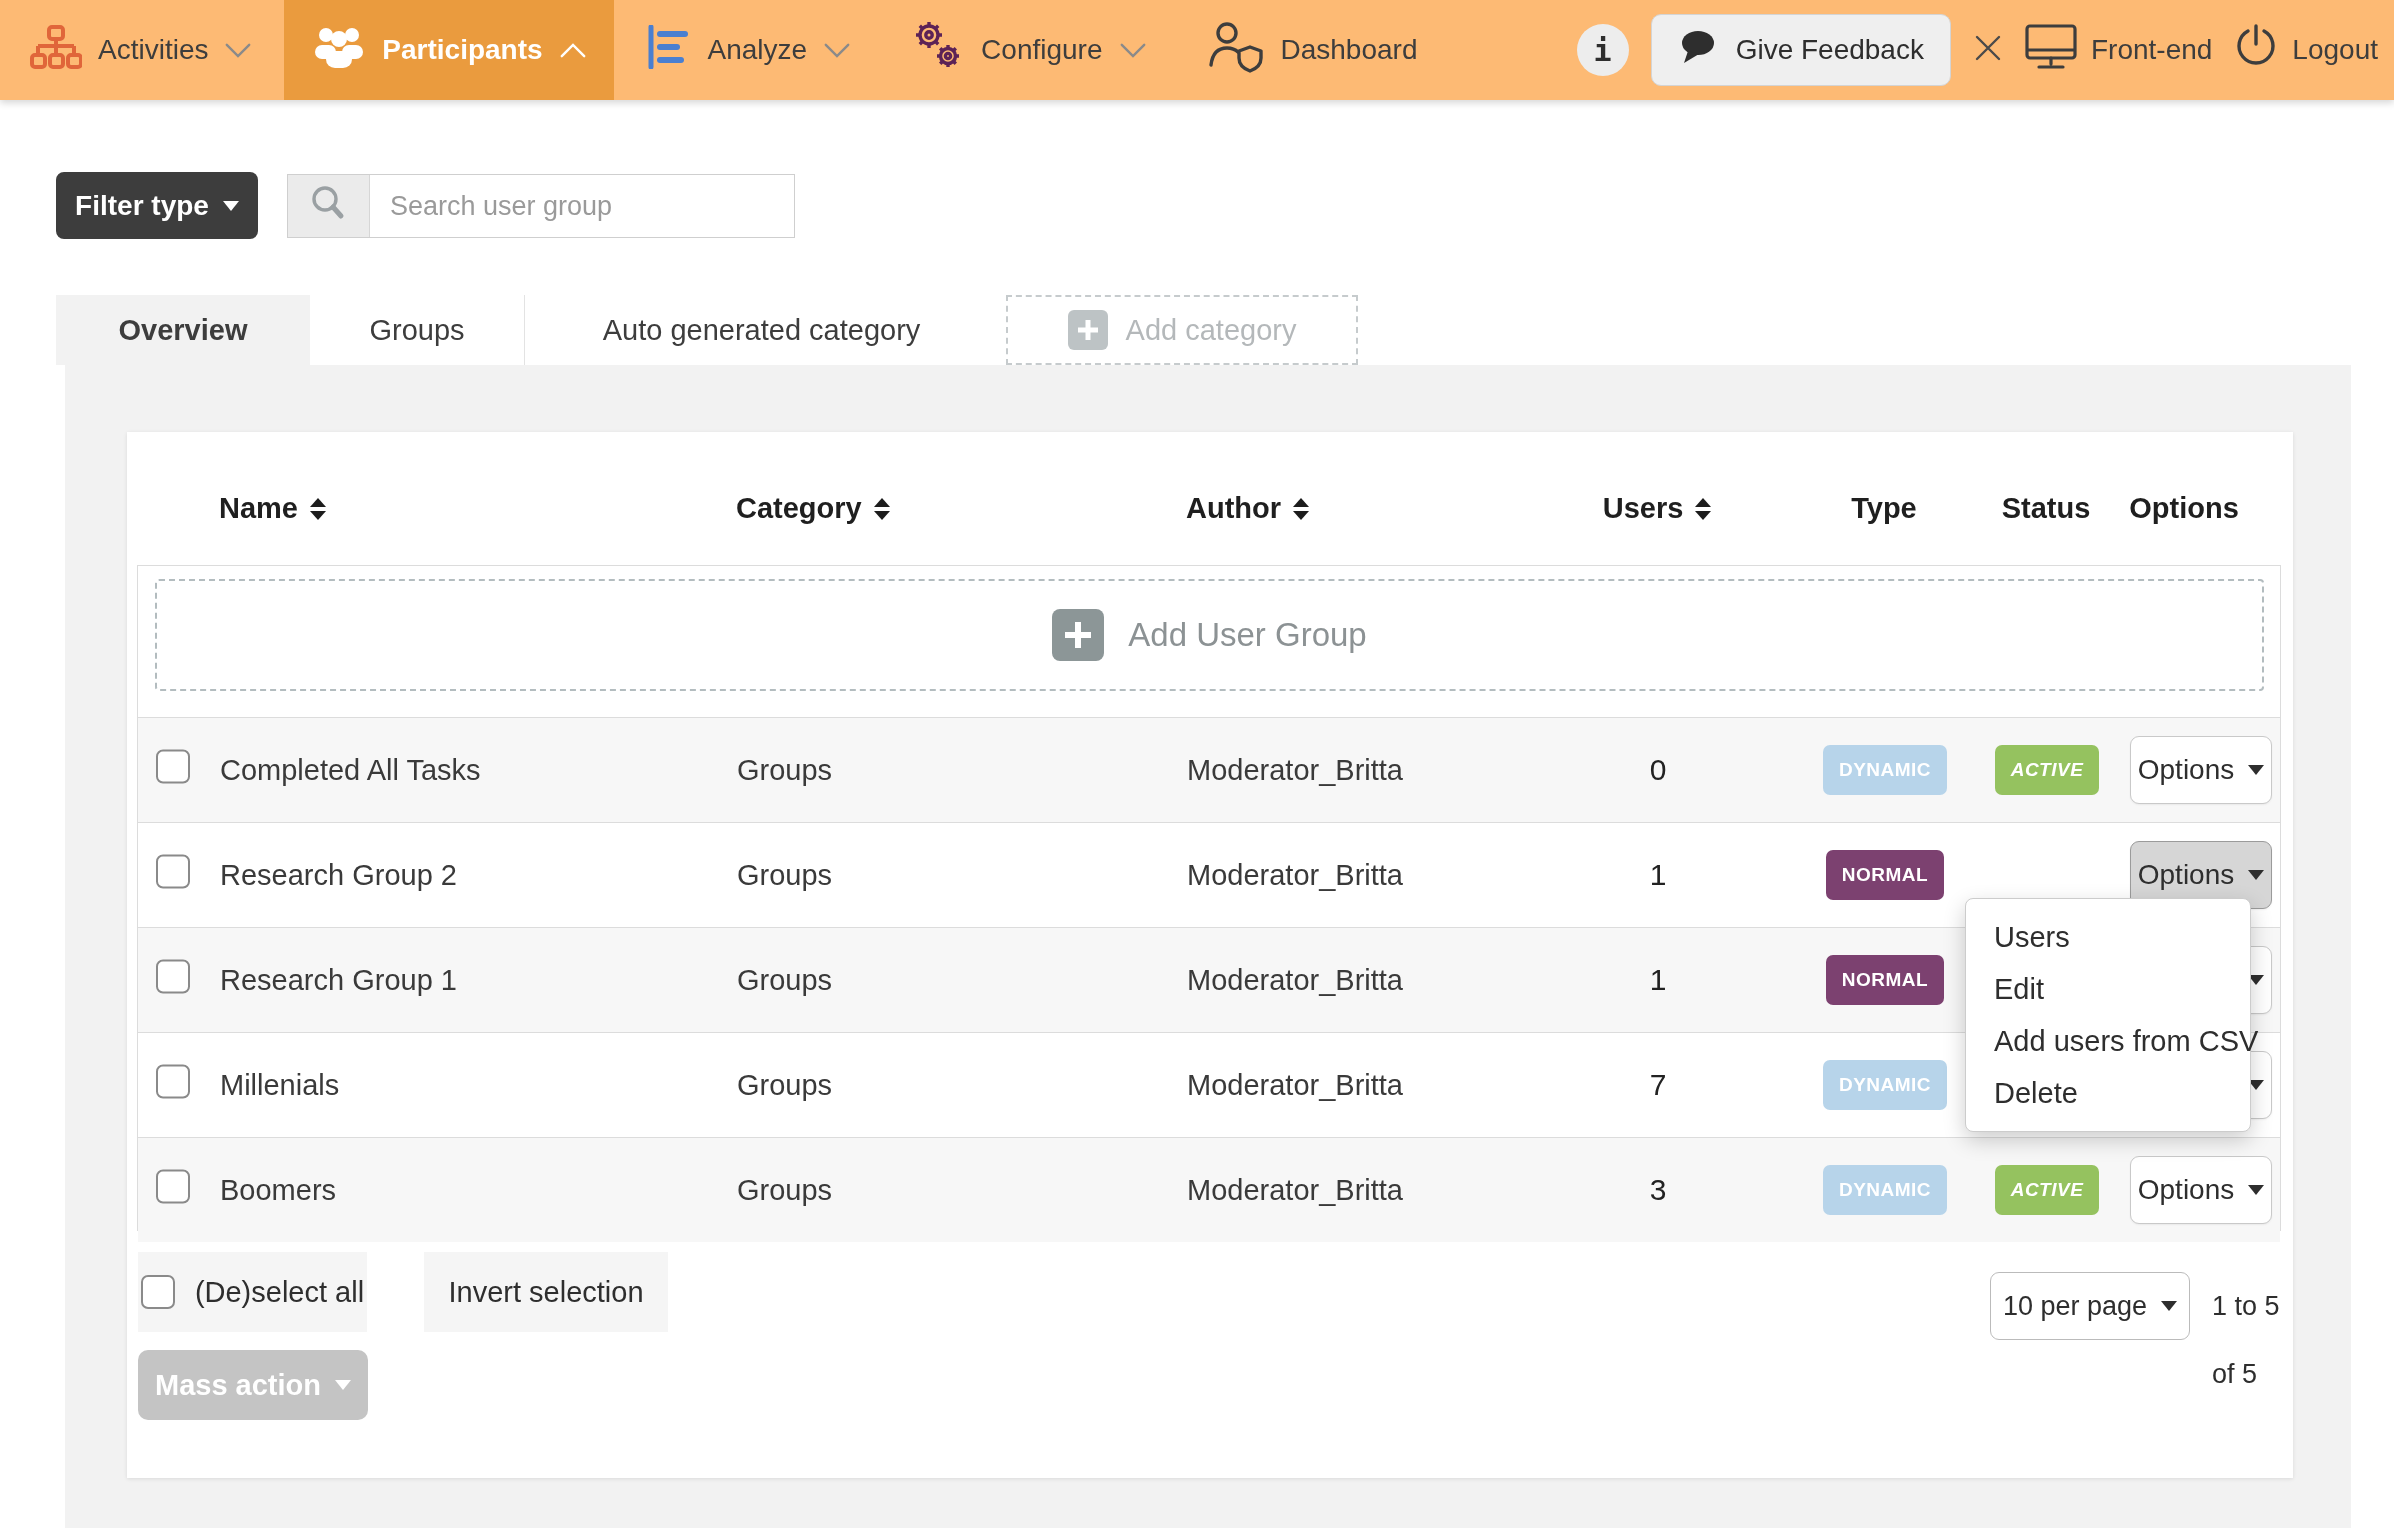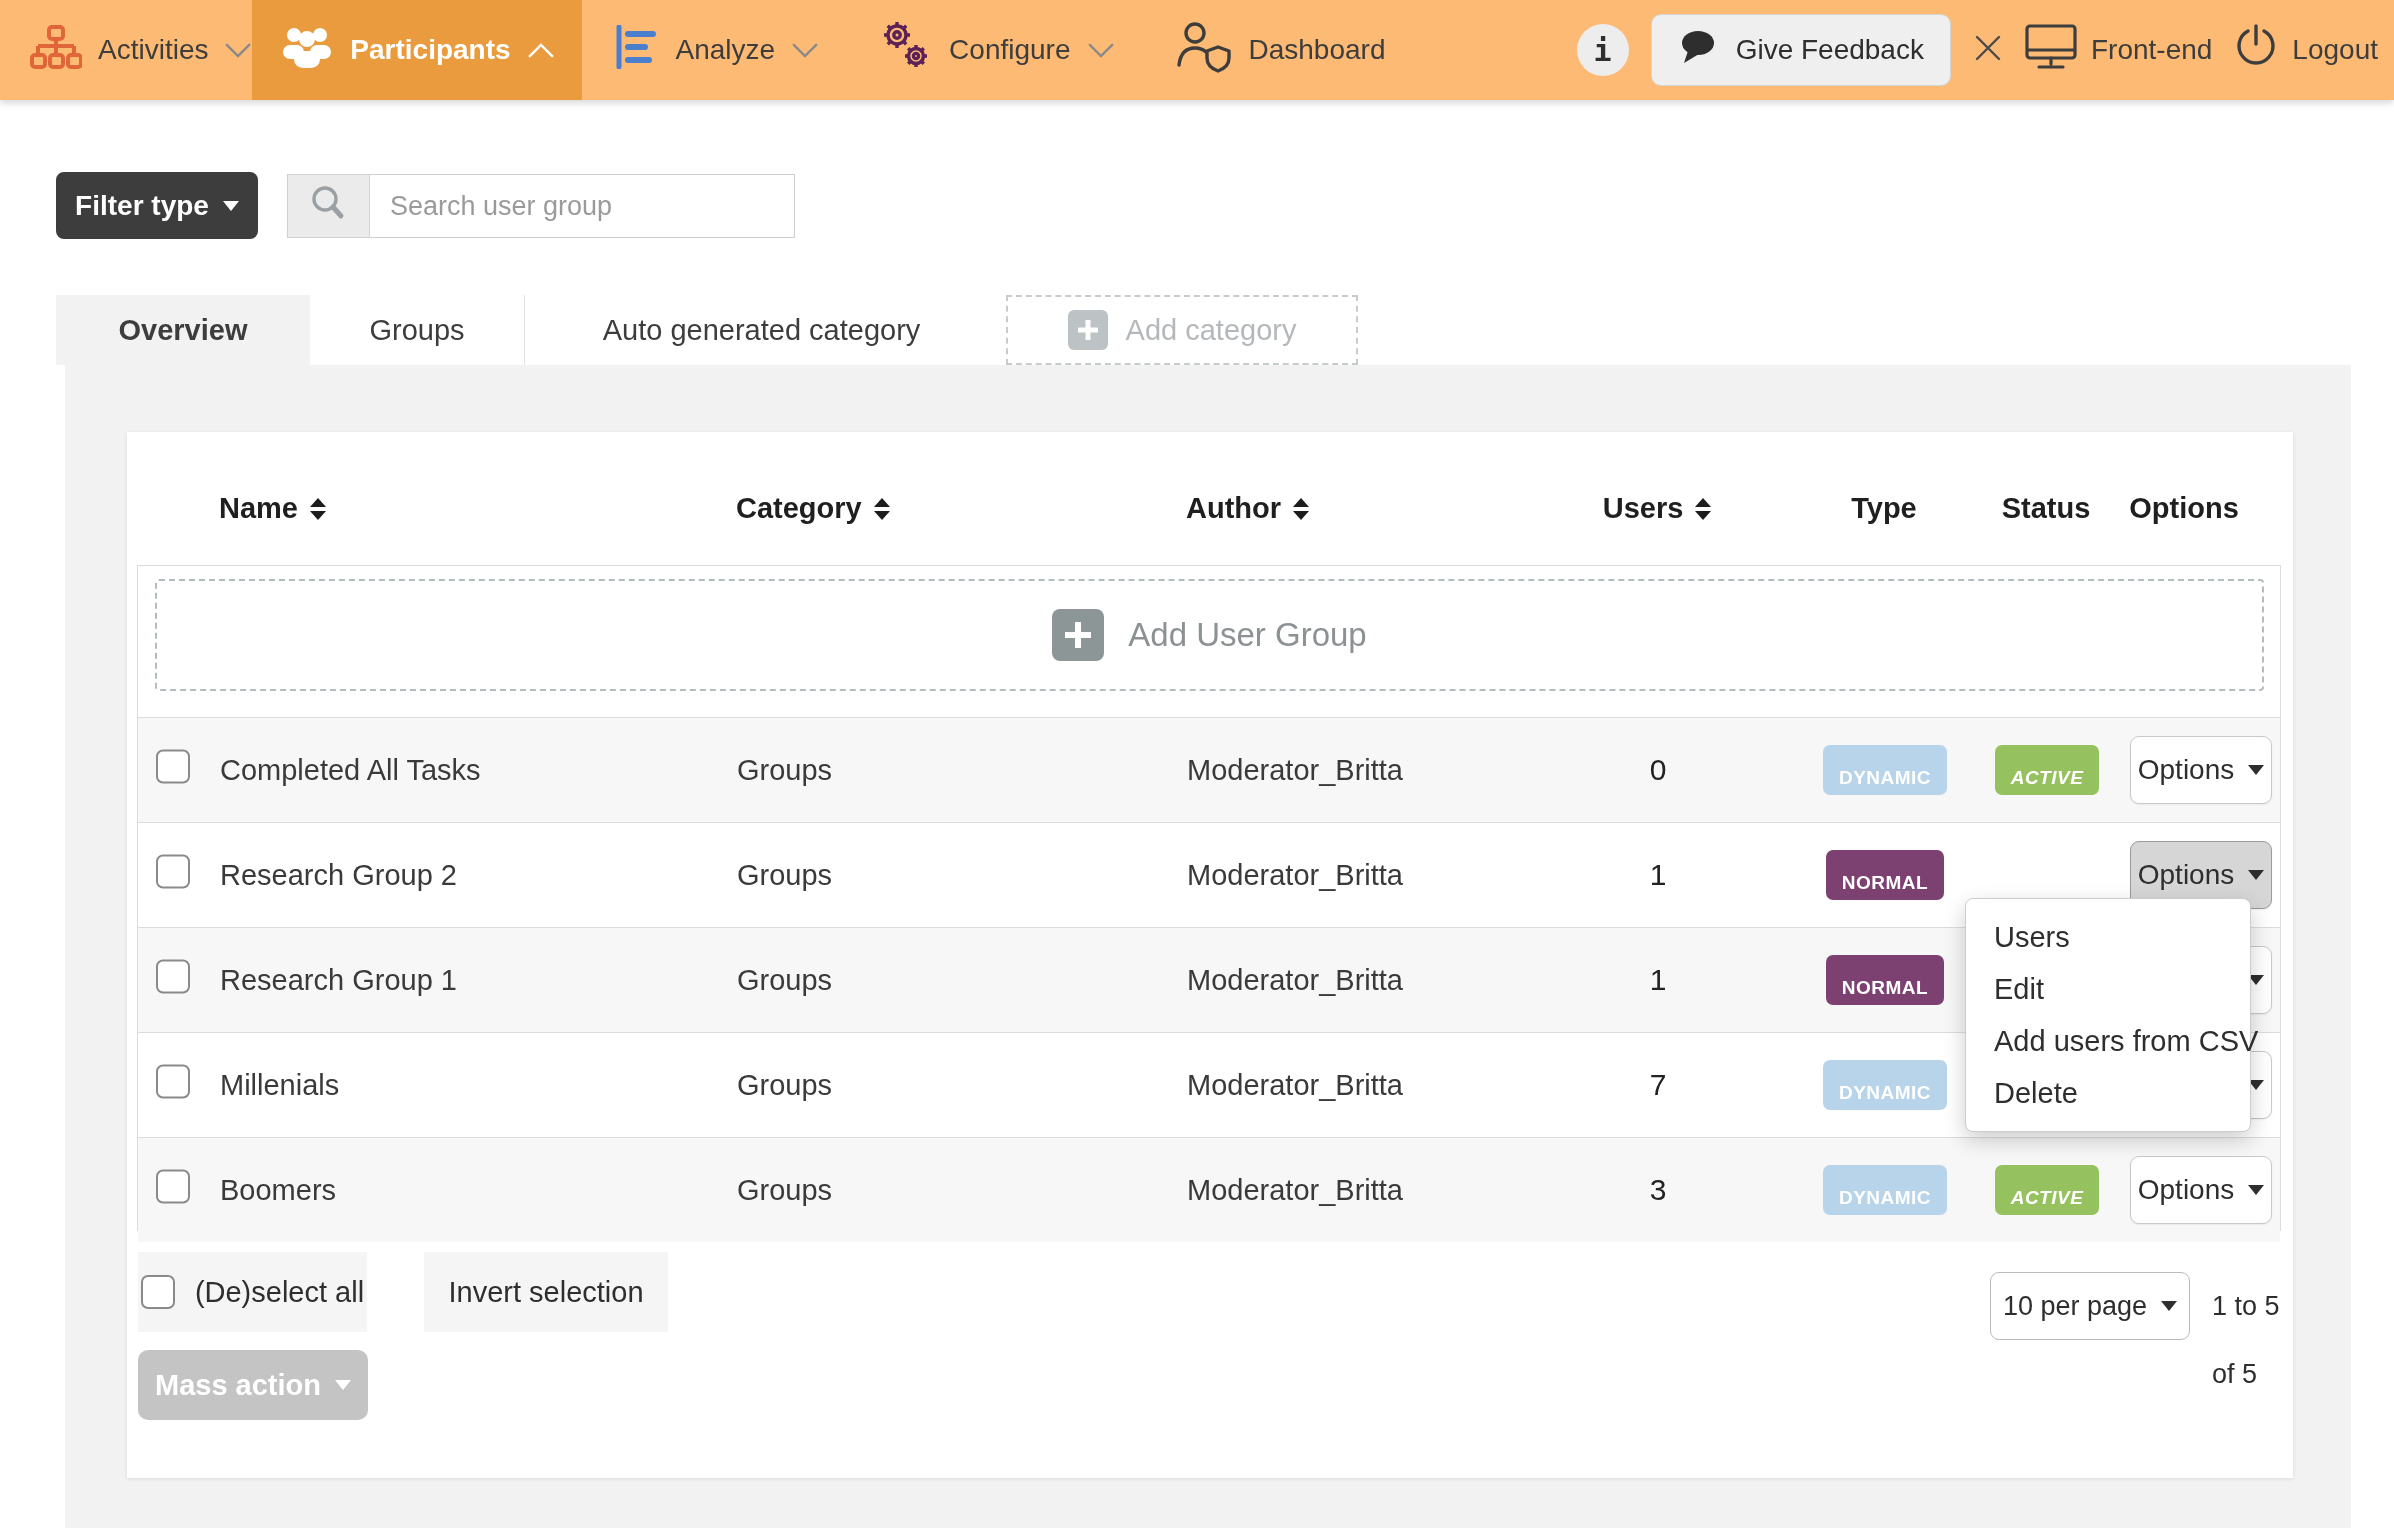"Participants" .nav-participants { margin-left: none -> 32px }
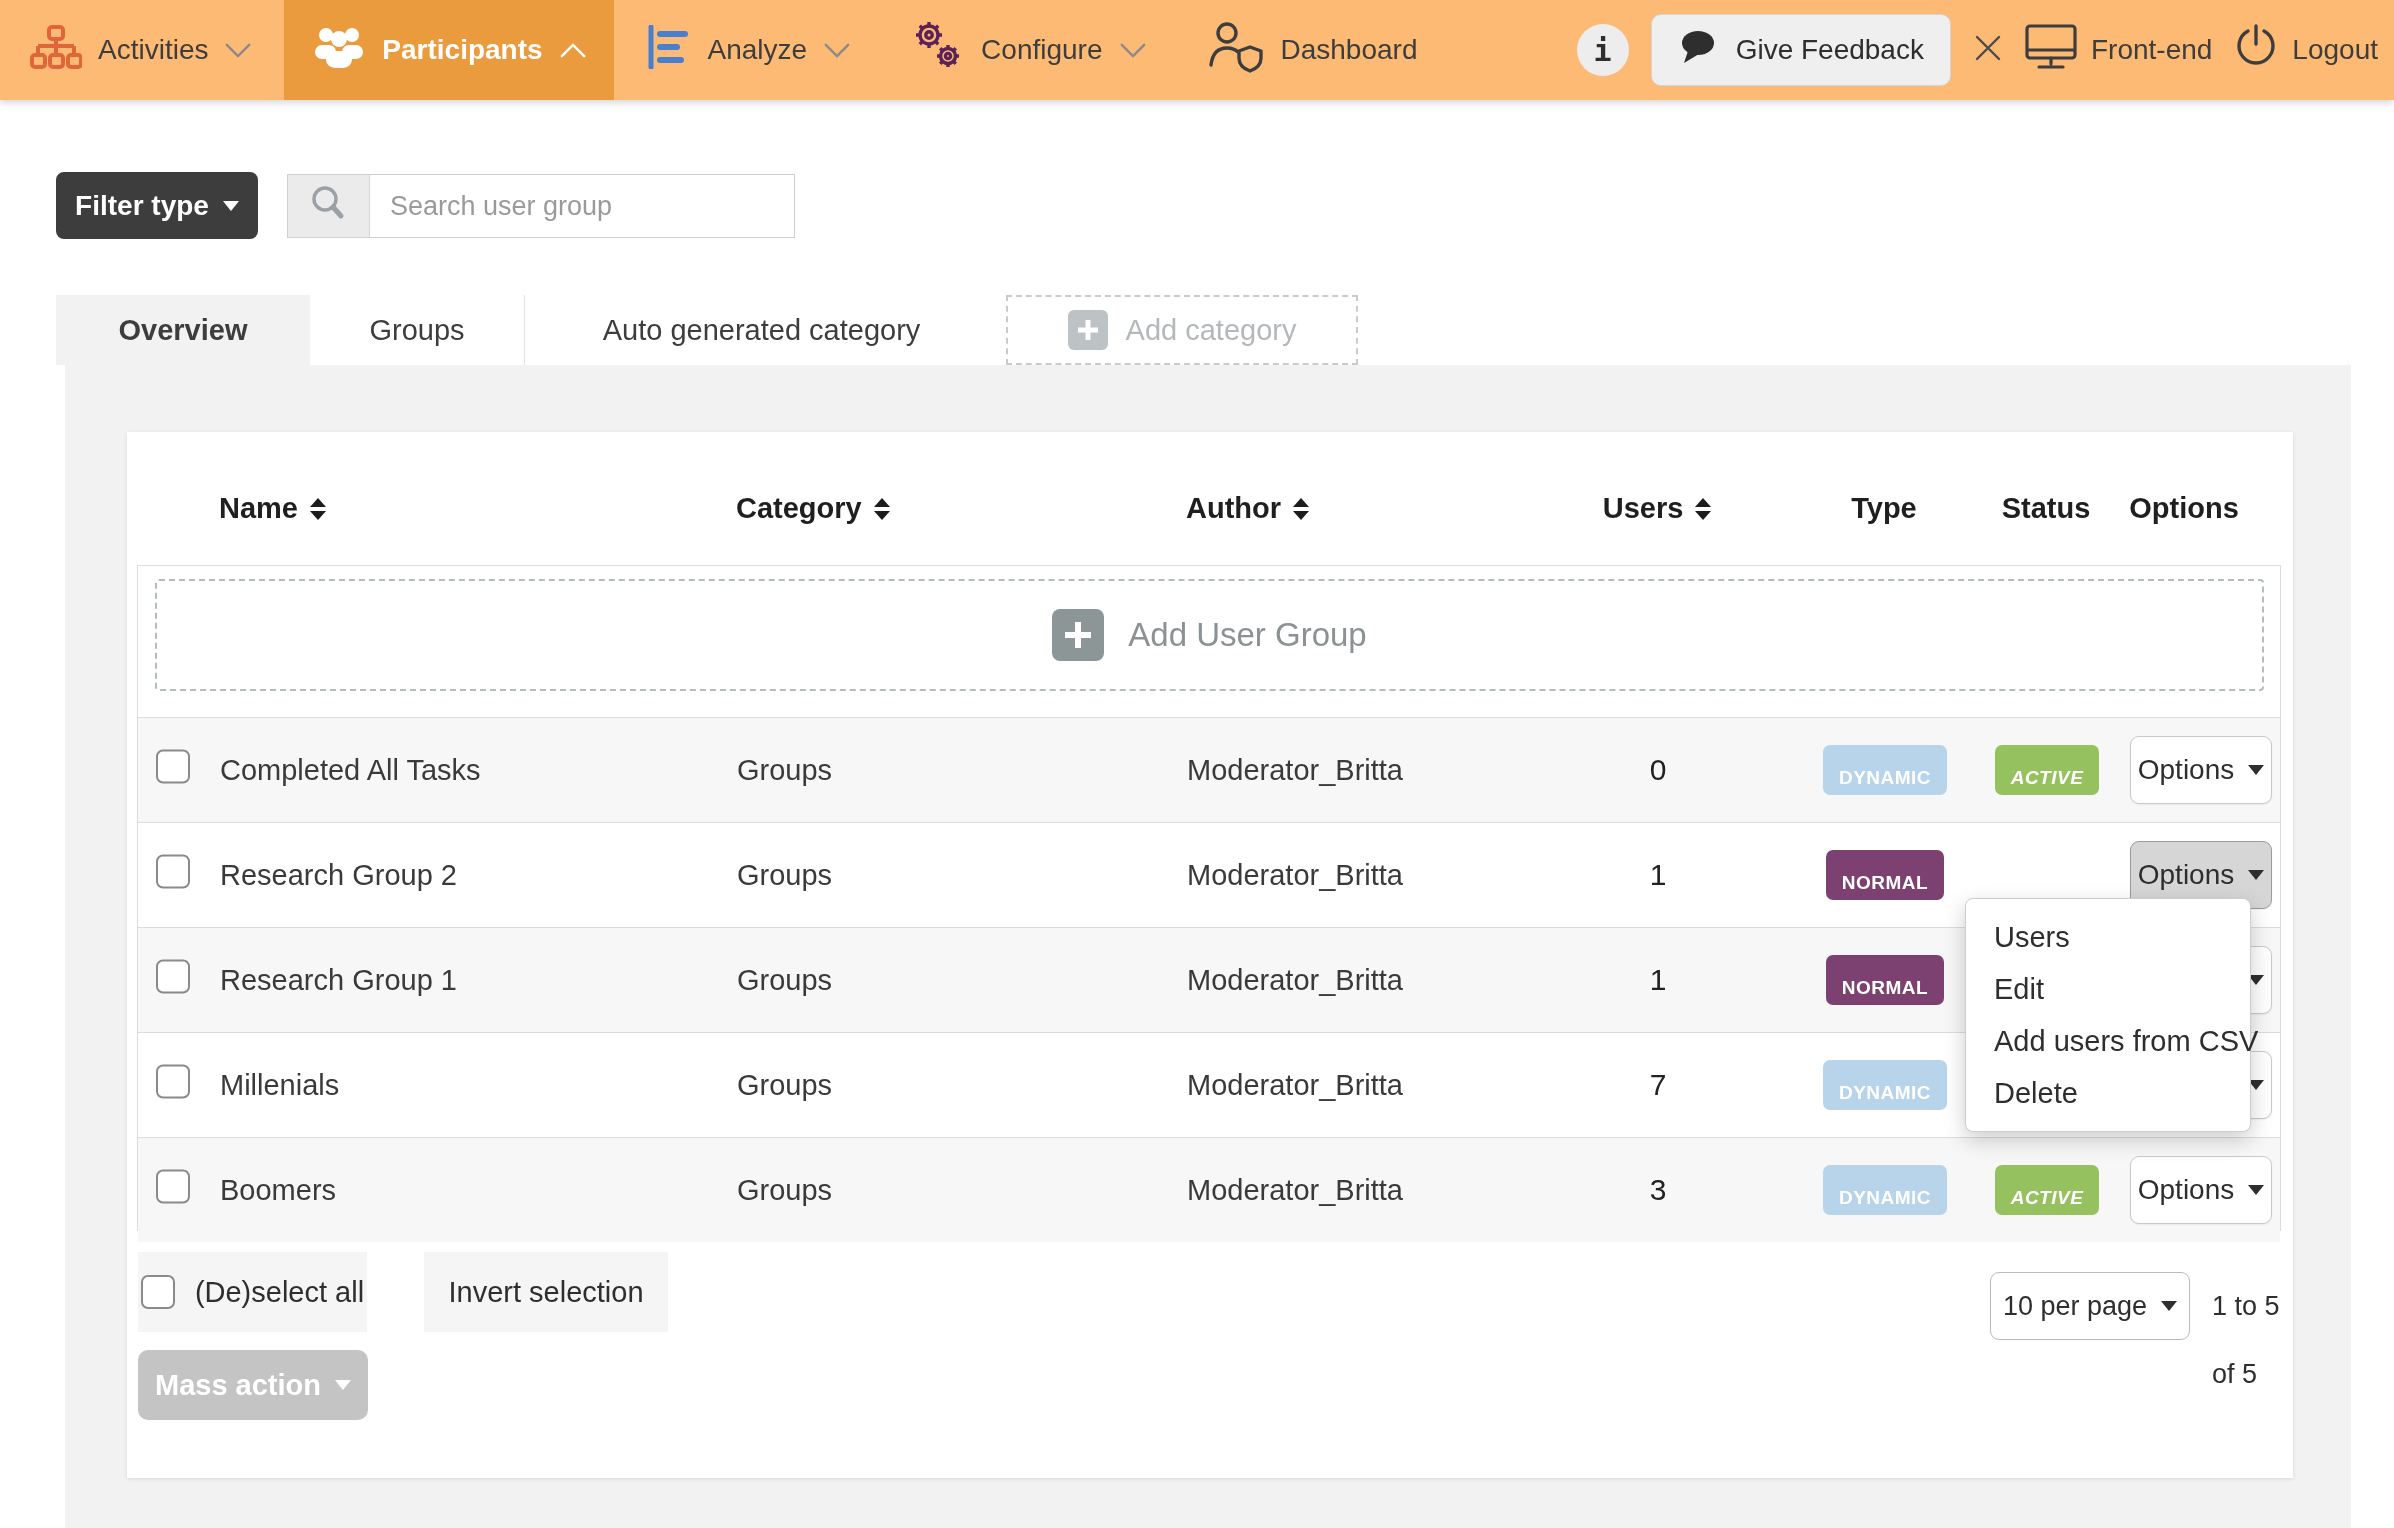"DYNAMIC" .badge { padding: 8px 16px -> 0 16px }
